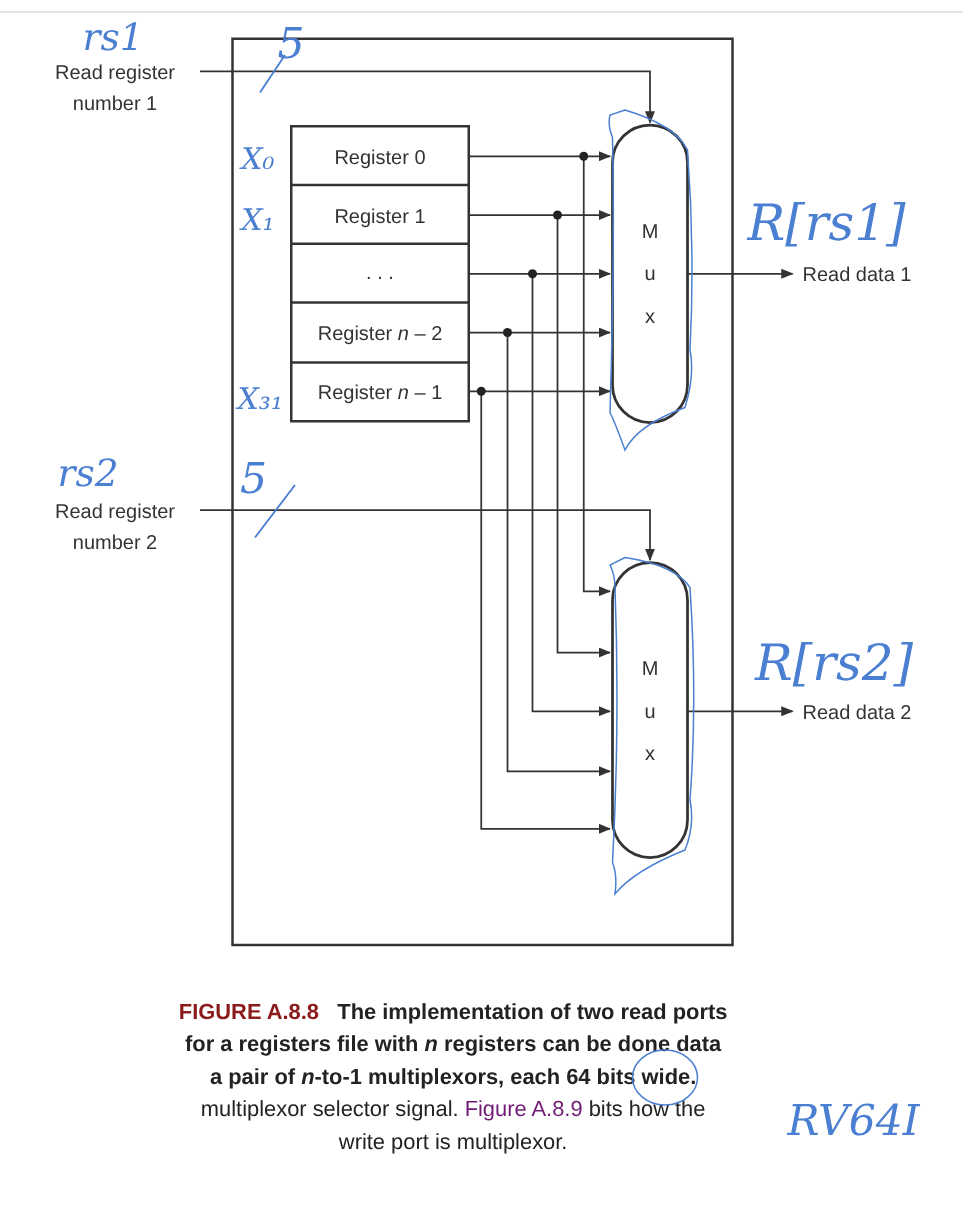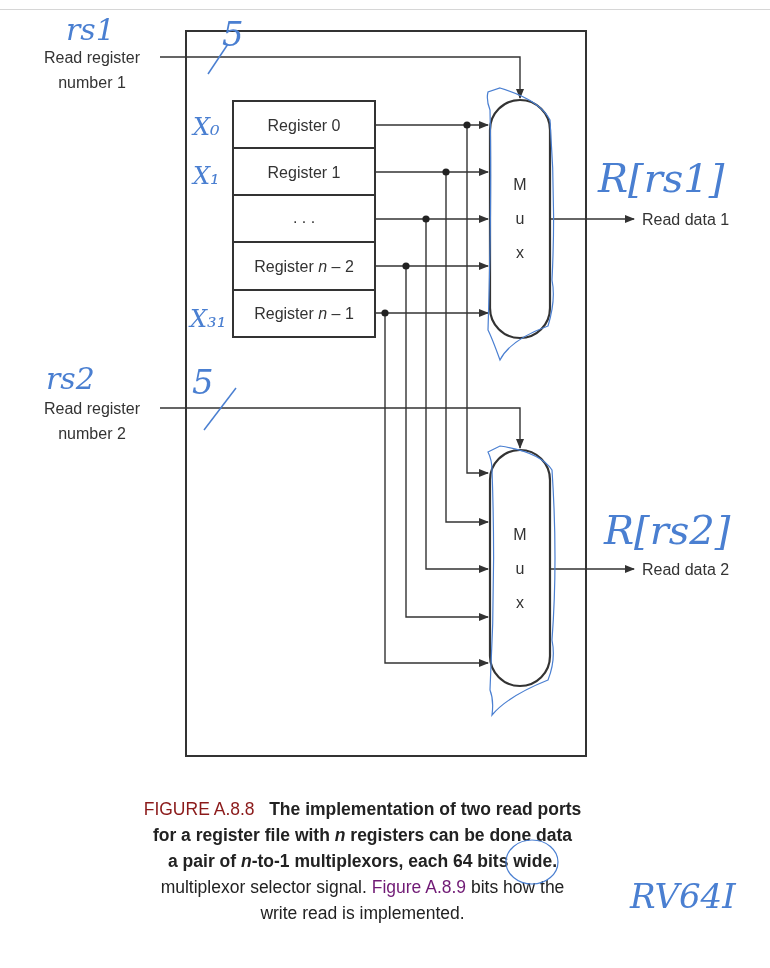"FIGURE A.8.8" #caption .fig { font-weight: normal -> bold }
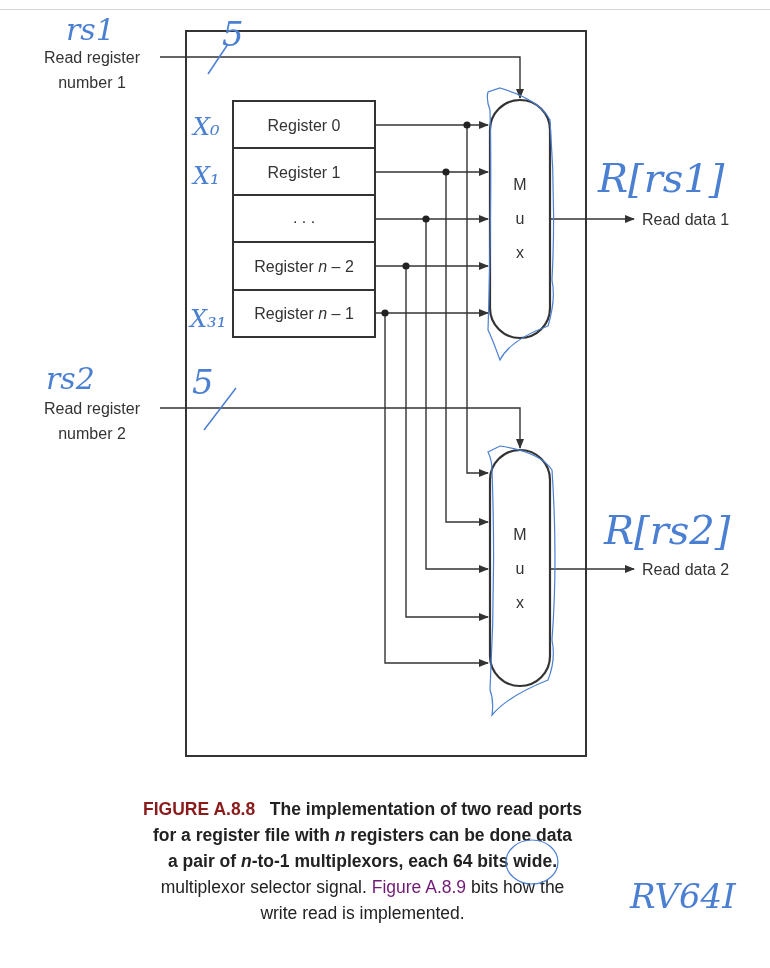"for a register file with" span { text: register -> registers }
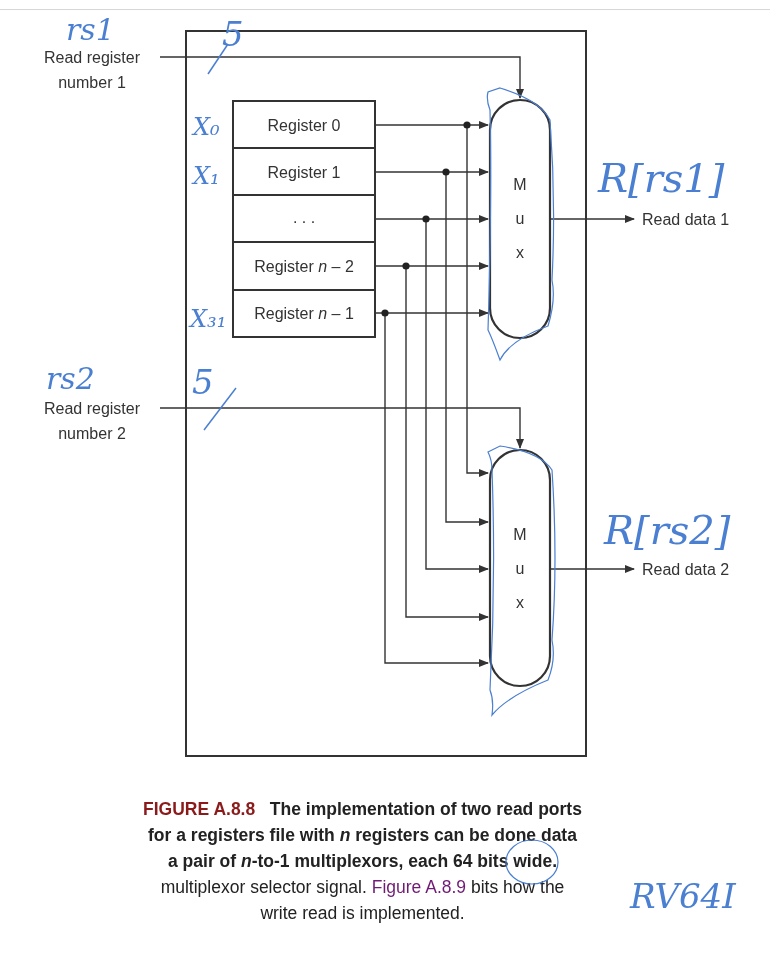"write read is implemented." div { text: read is implemented -> port is multiplexor }
